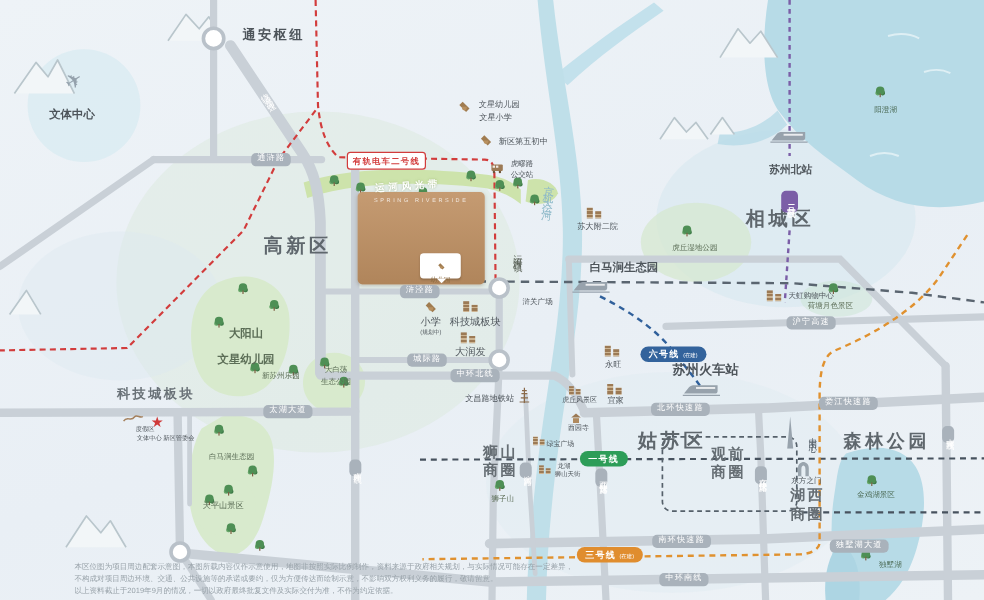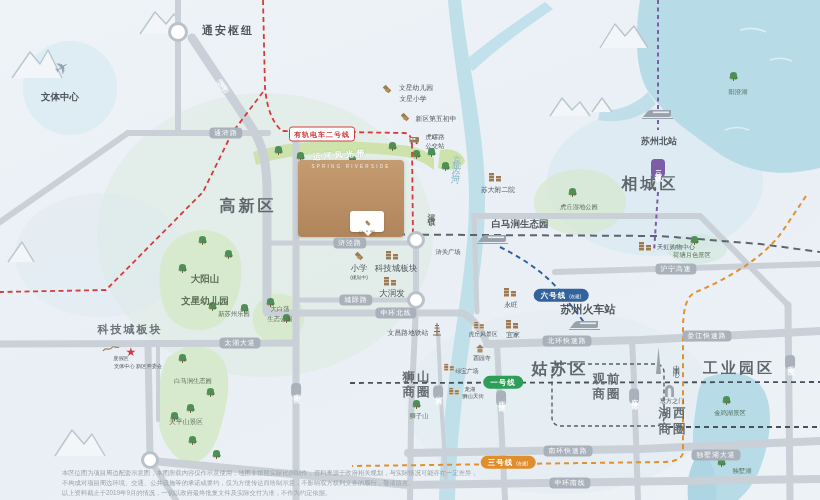"工业园区" span.m-lbl { text: 工业园区 -> 森林公园 }
